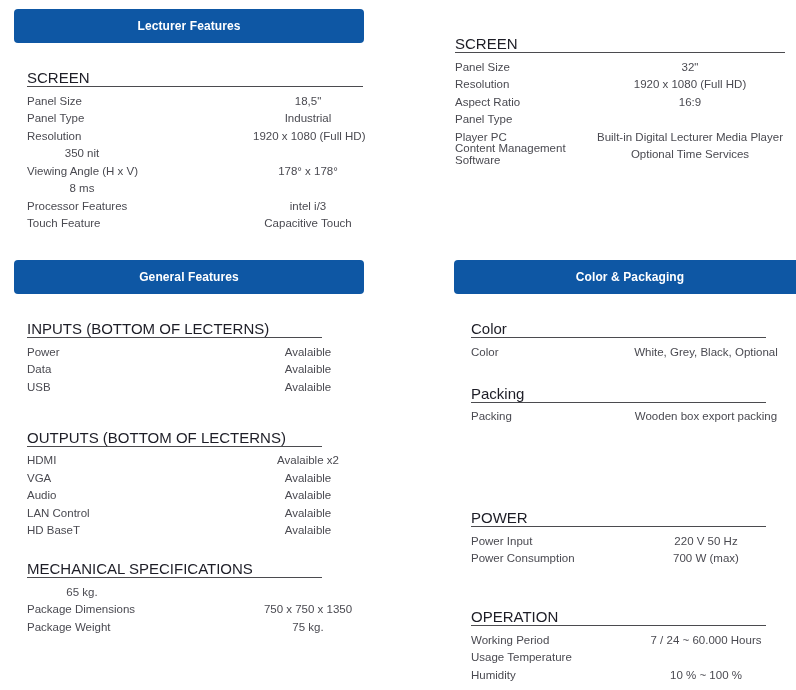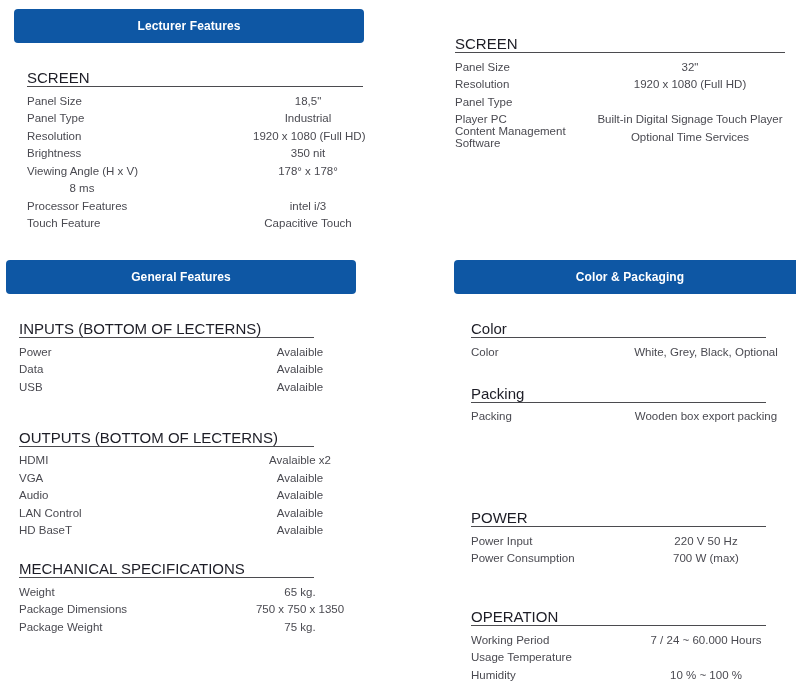"Aspect Ratio" div.row { html: none -> <div> <span>Aspect Ratio</span> <span>16:9</span> </div> }
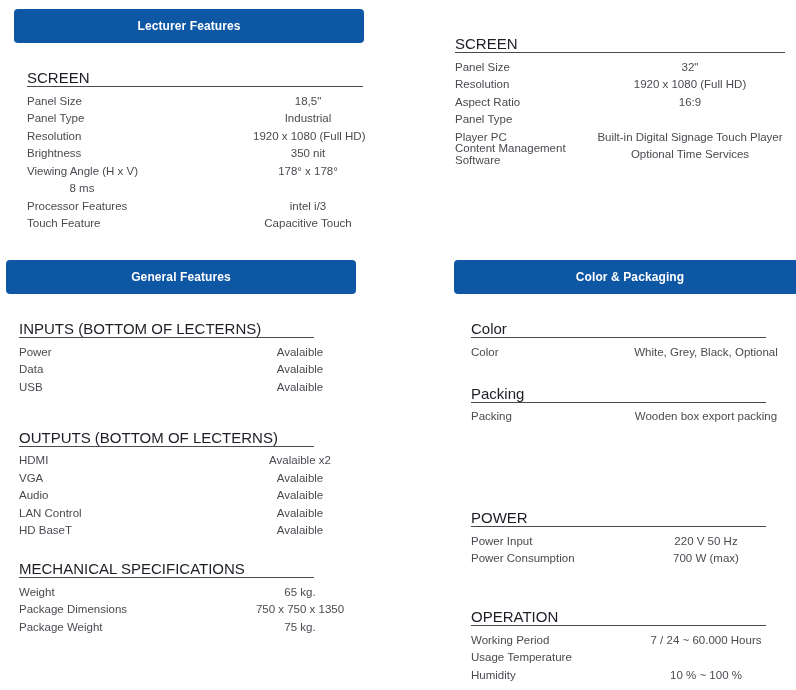"Built-in Digital Signage Touch Player" span.value { text: Signage Touch -> Lecturer Media }
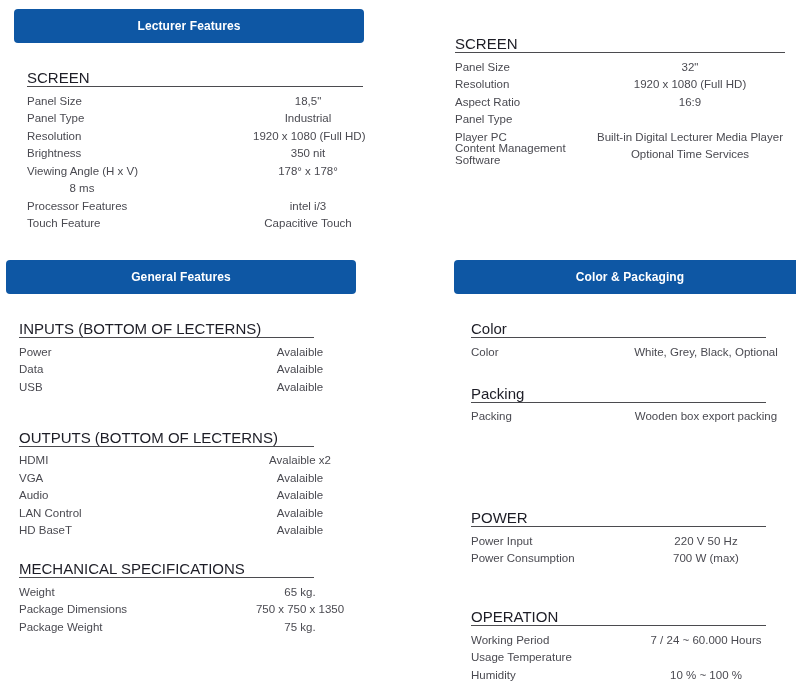"Brightness" span.label { html: <span>Brightness</span> -> none }
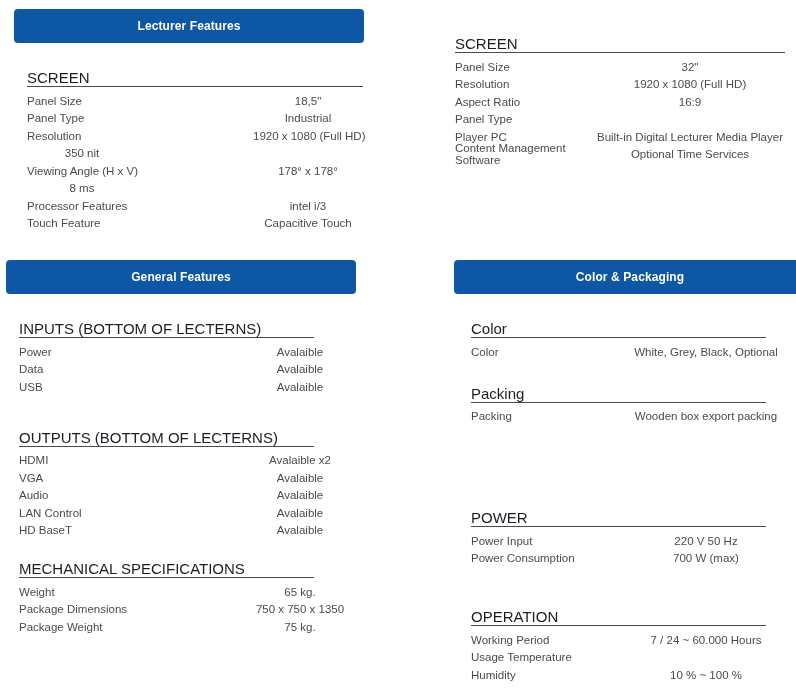"General Features" #sec-2 { left: 6px -> 14px }
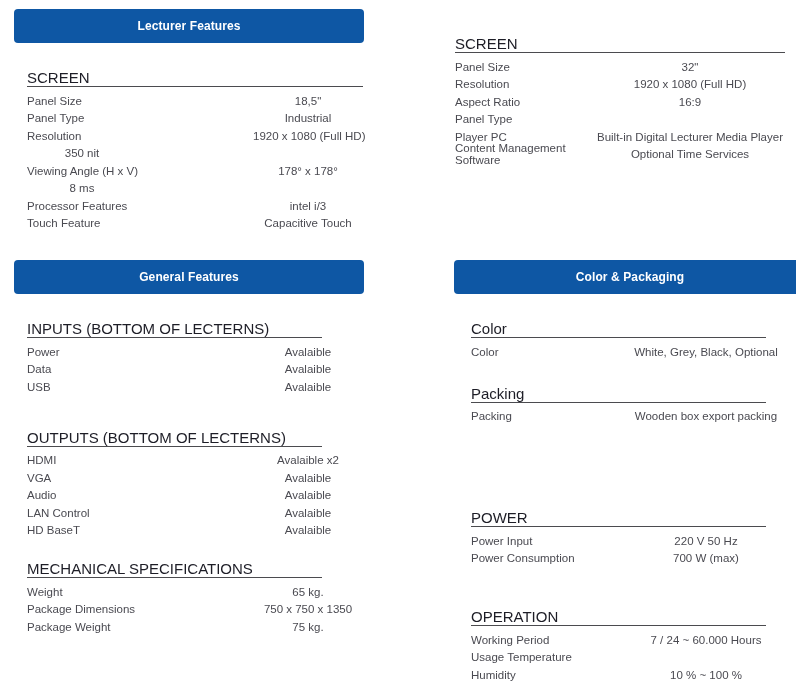"Weight" span.label { html: <span>Weight</span> -> none }
